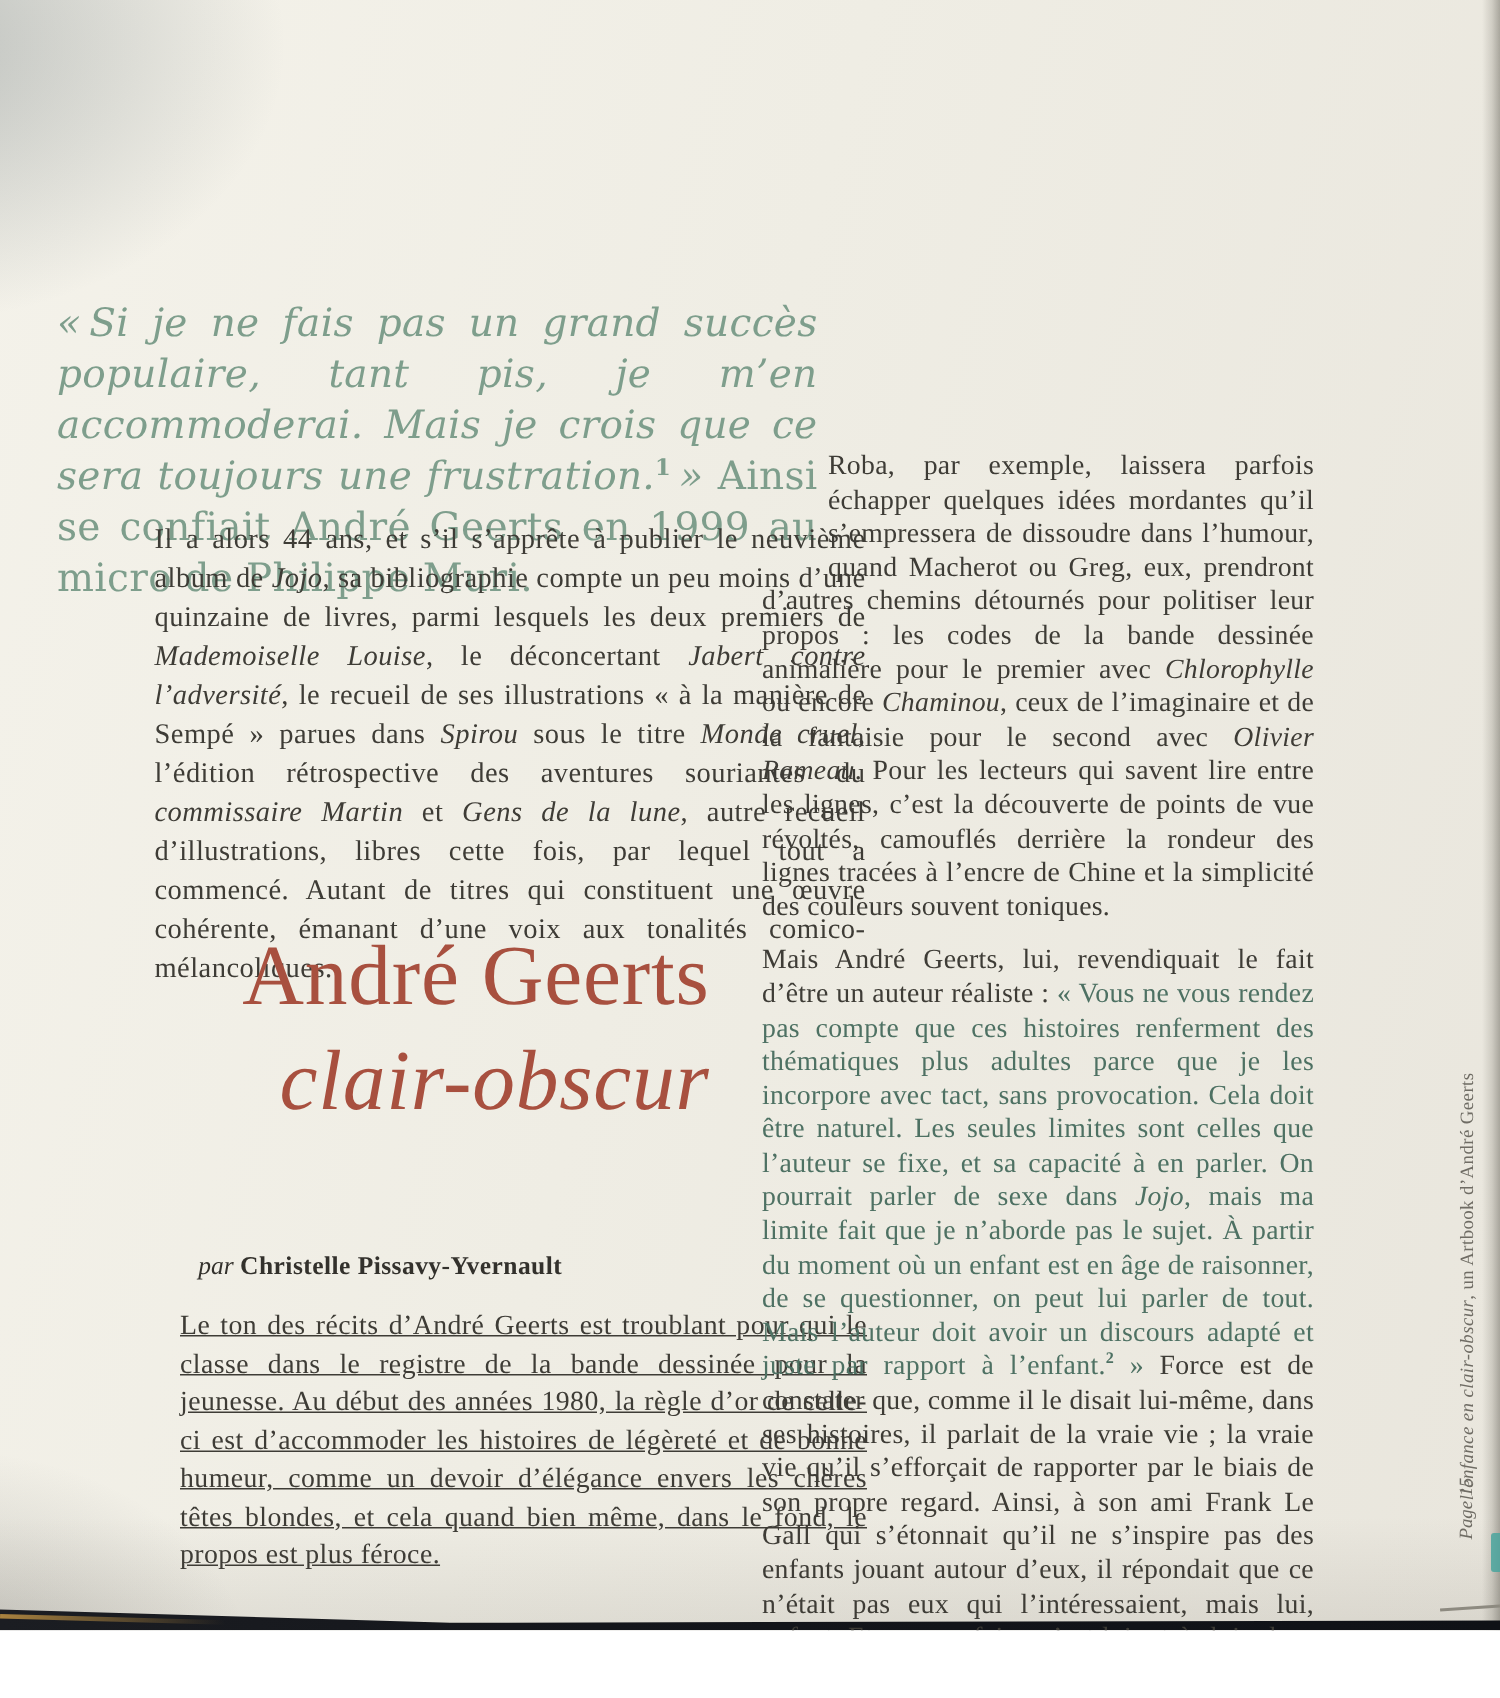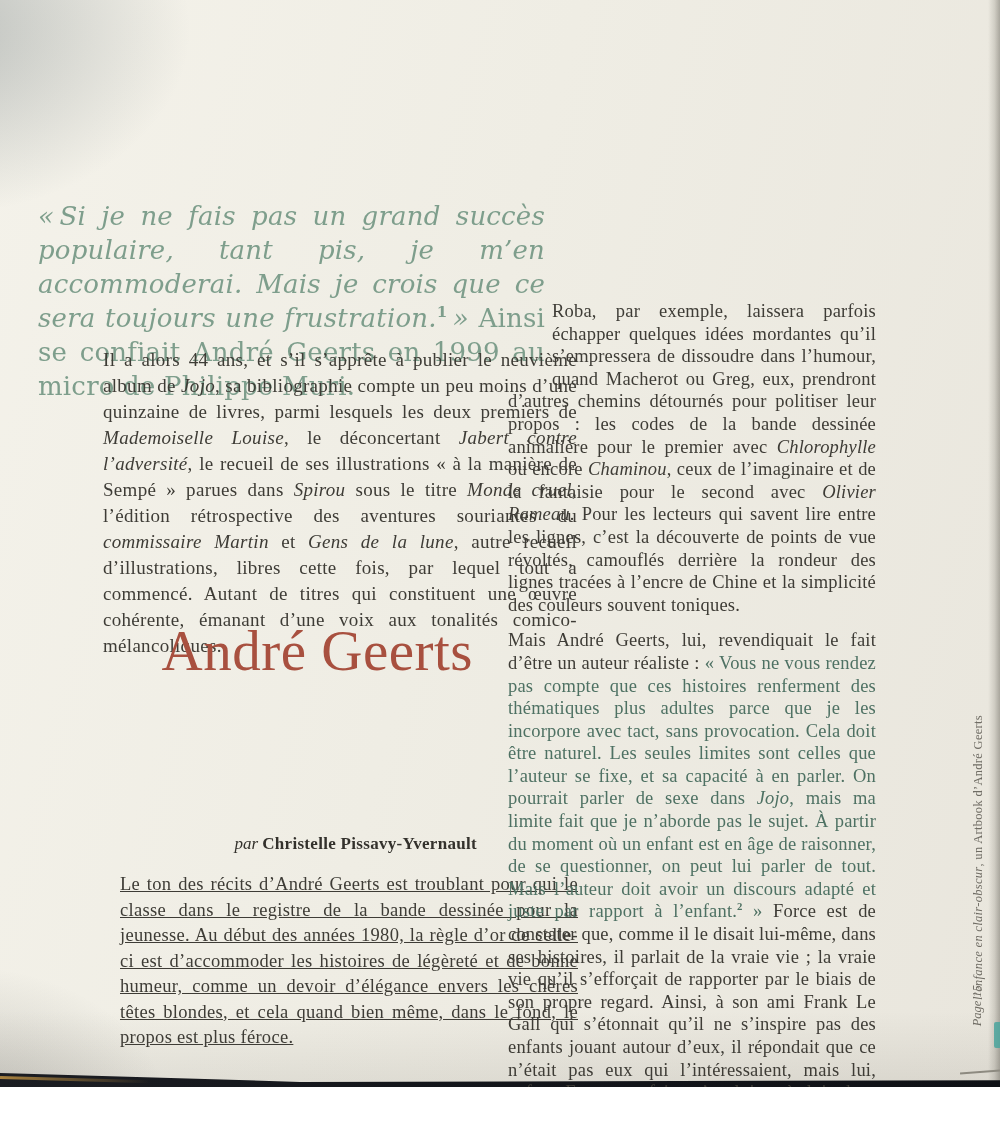"clair-obscur" span.t-line { html: none -> <span>clair-obscur</span> }
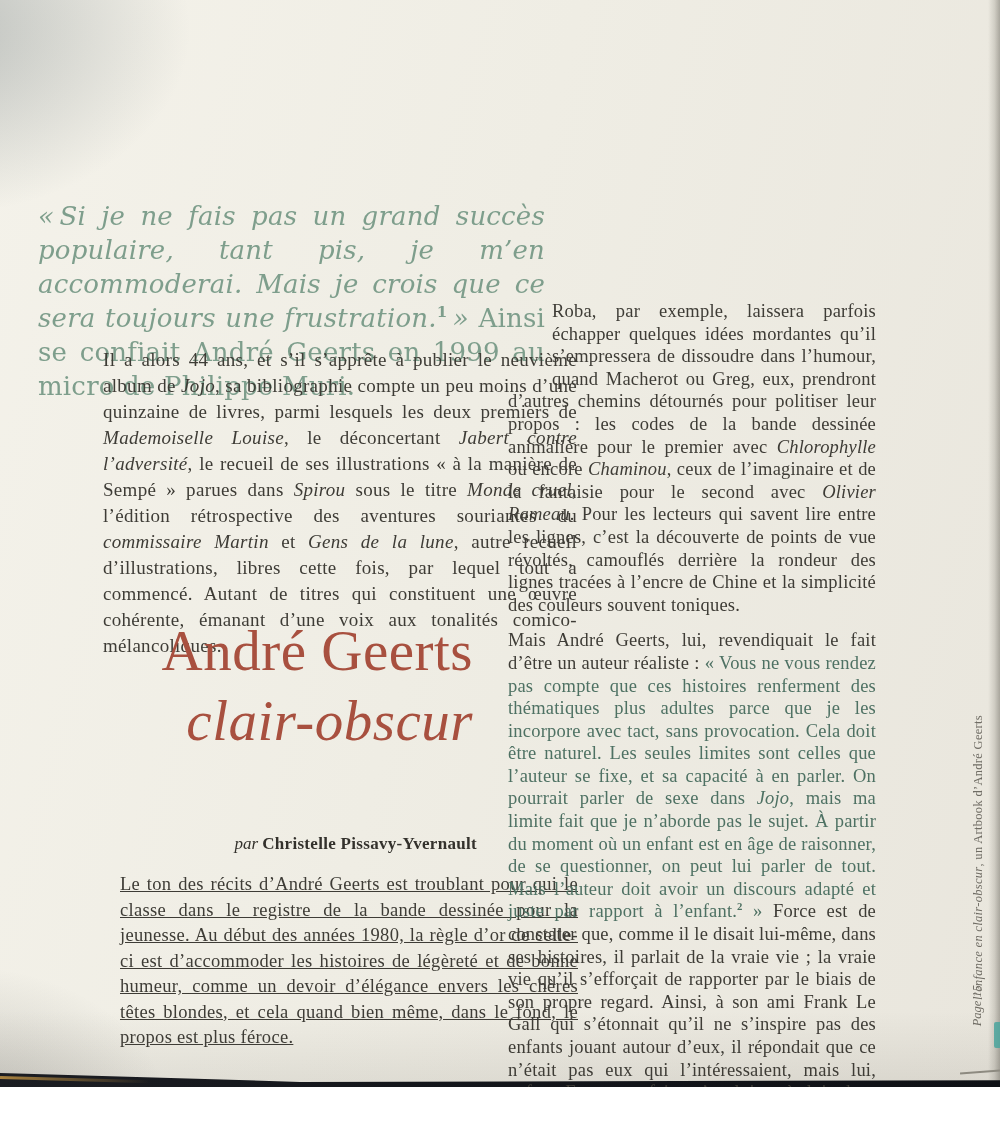"par Christelle Pissavy-Yvernault" .byline { text-align: right -> center }
